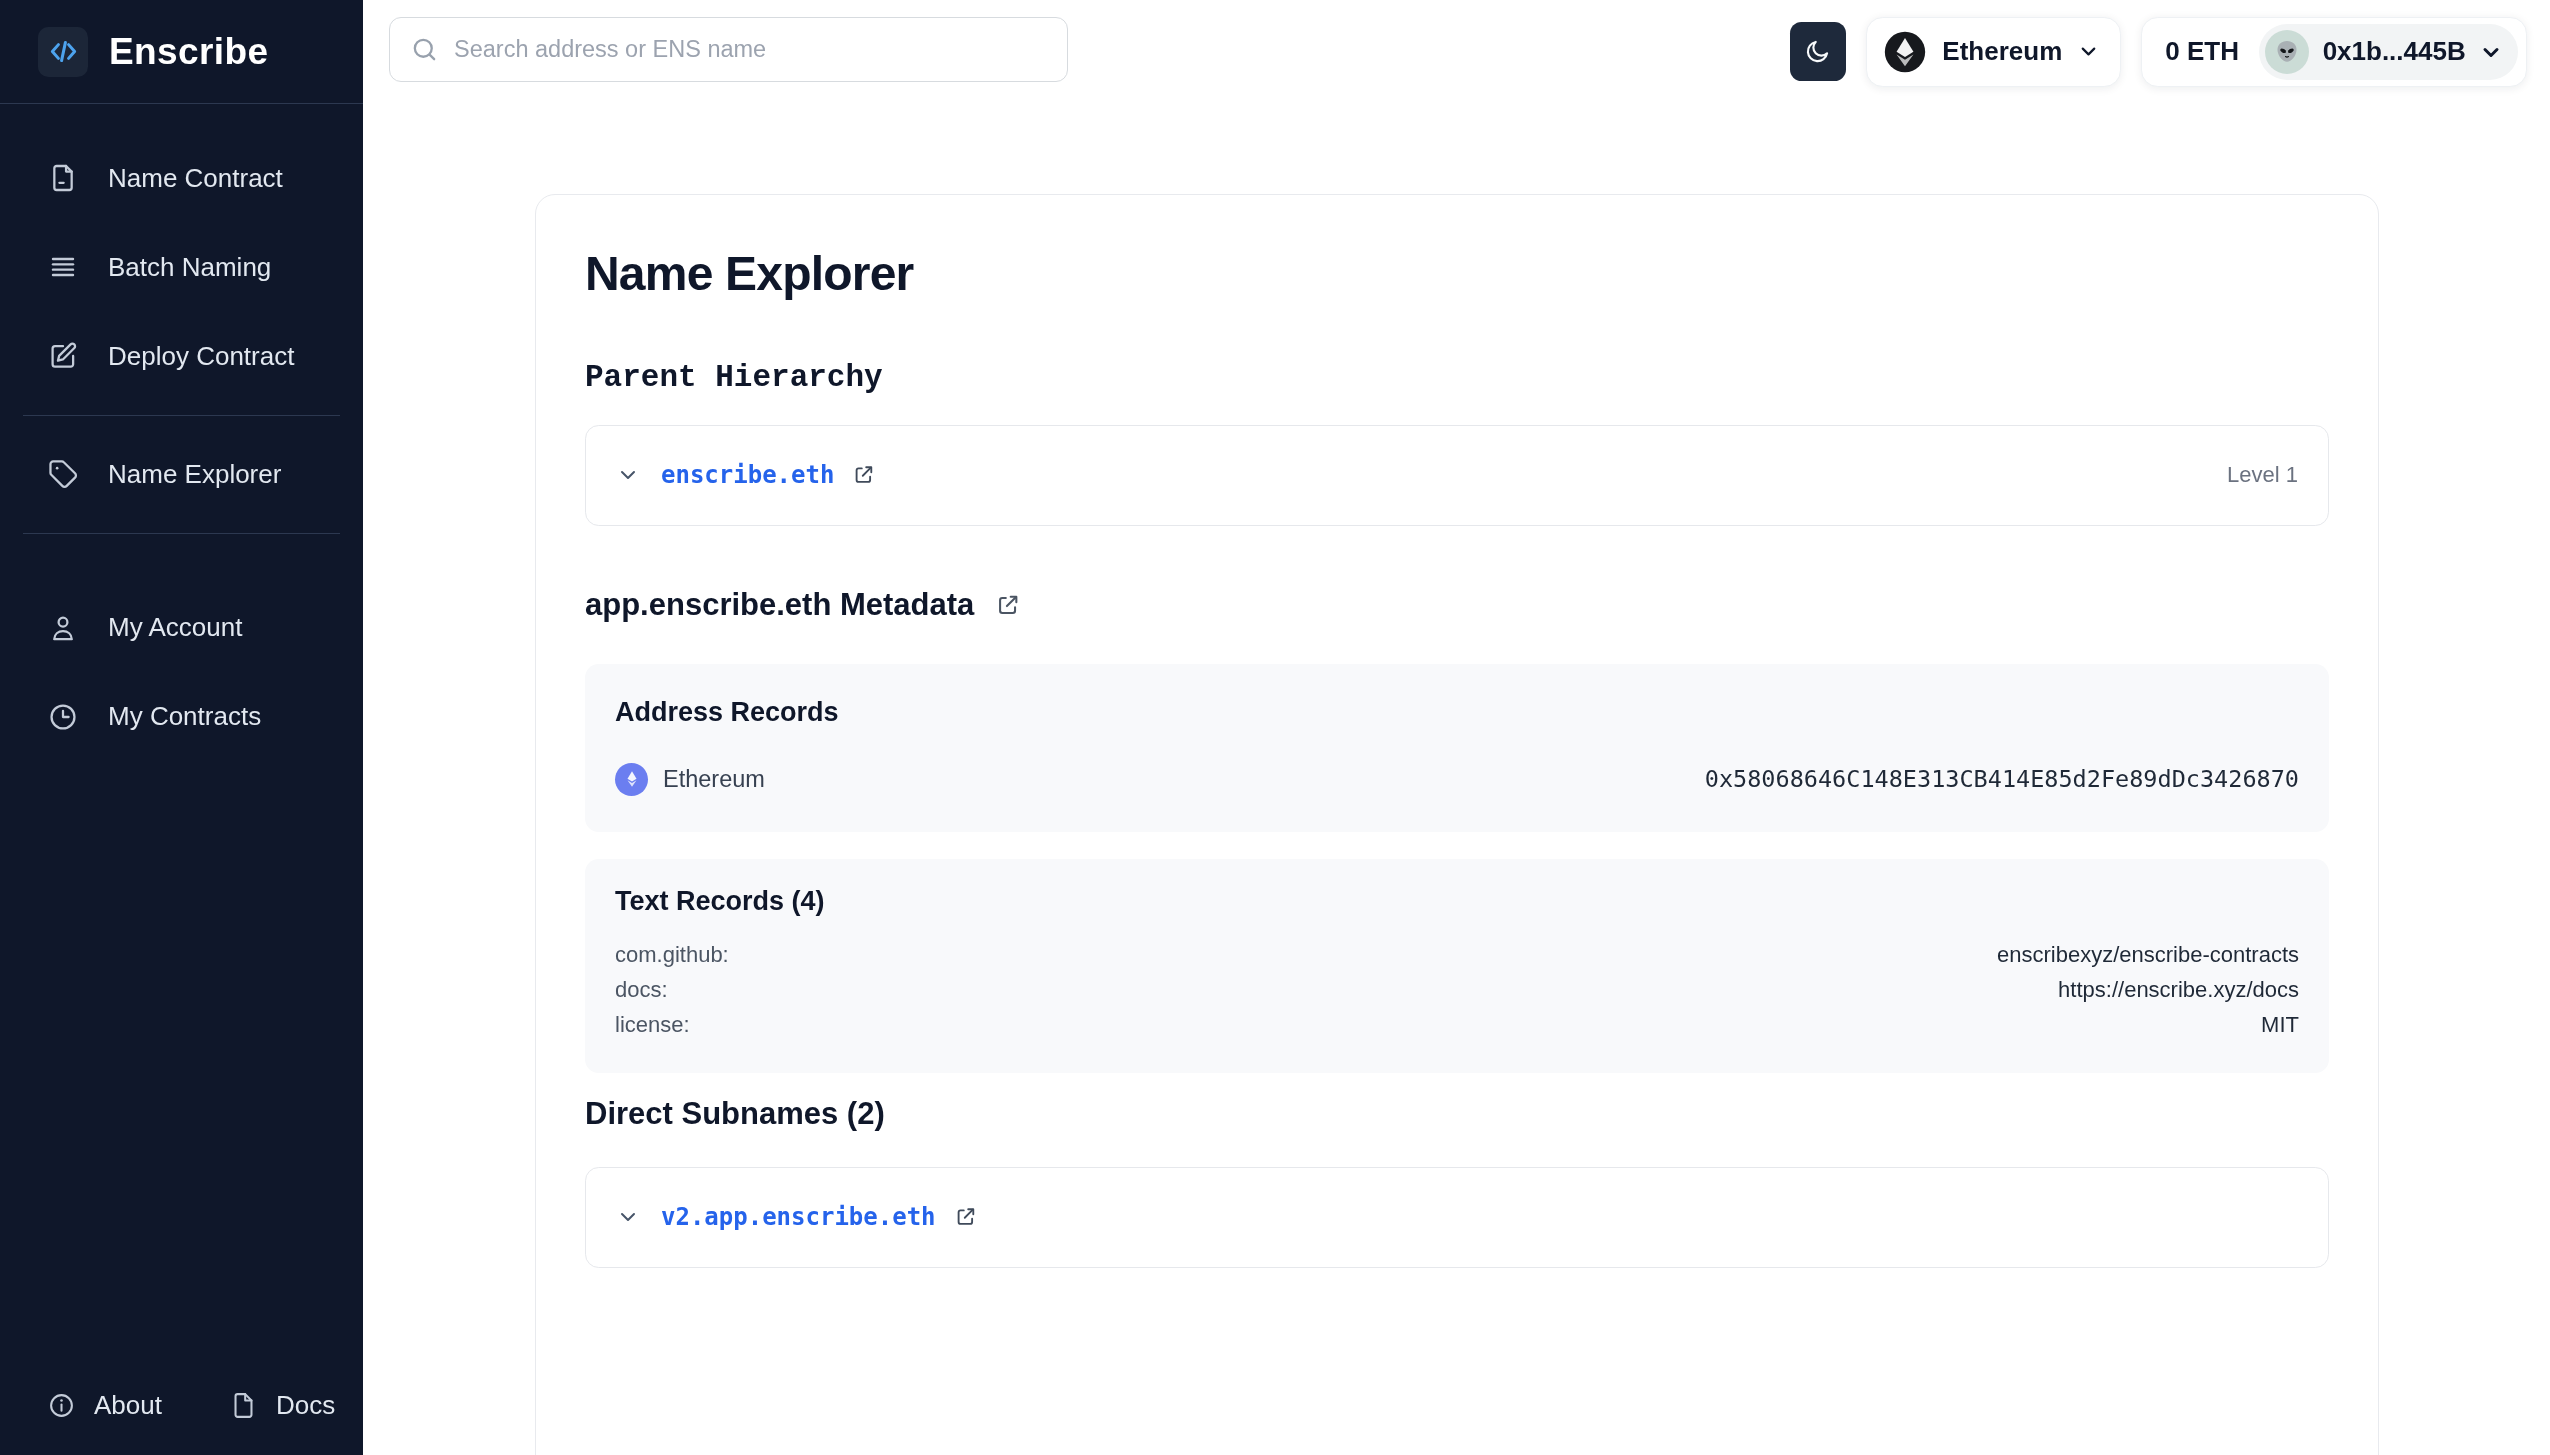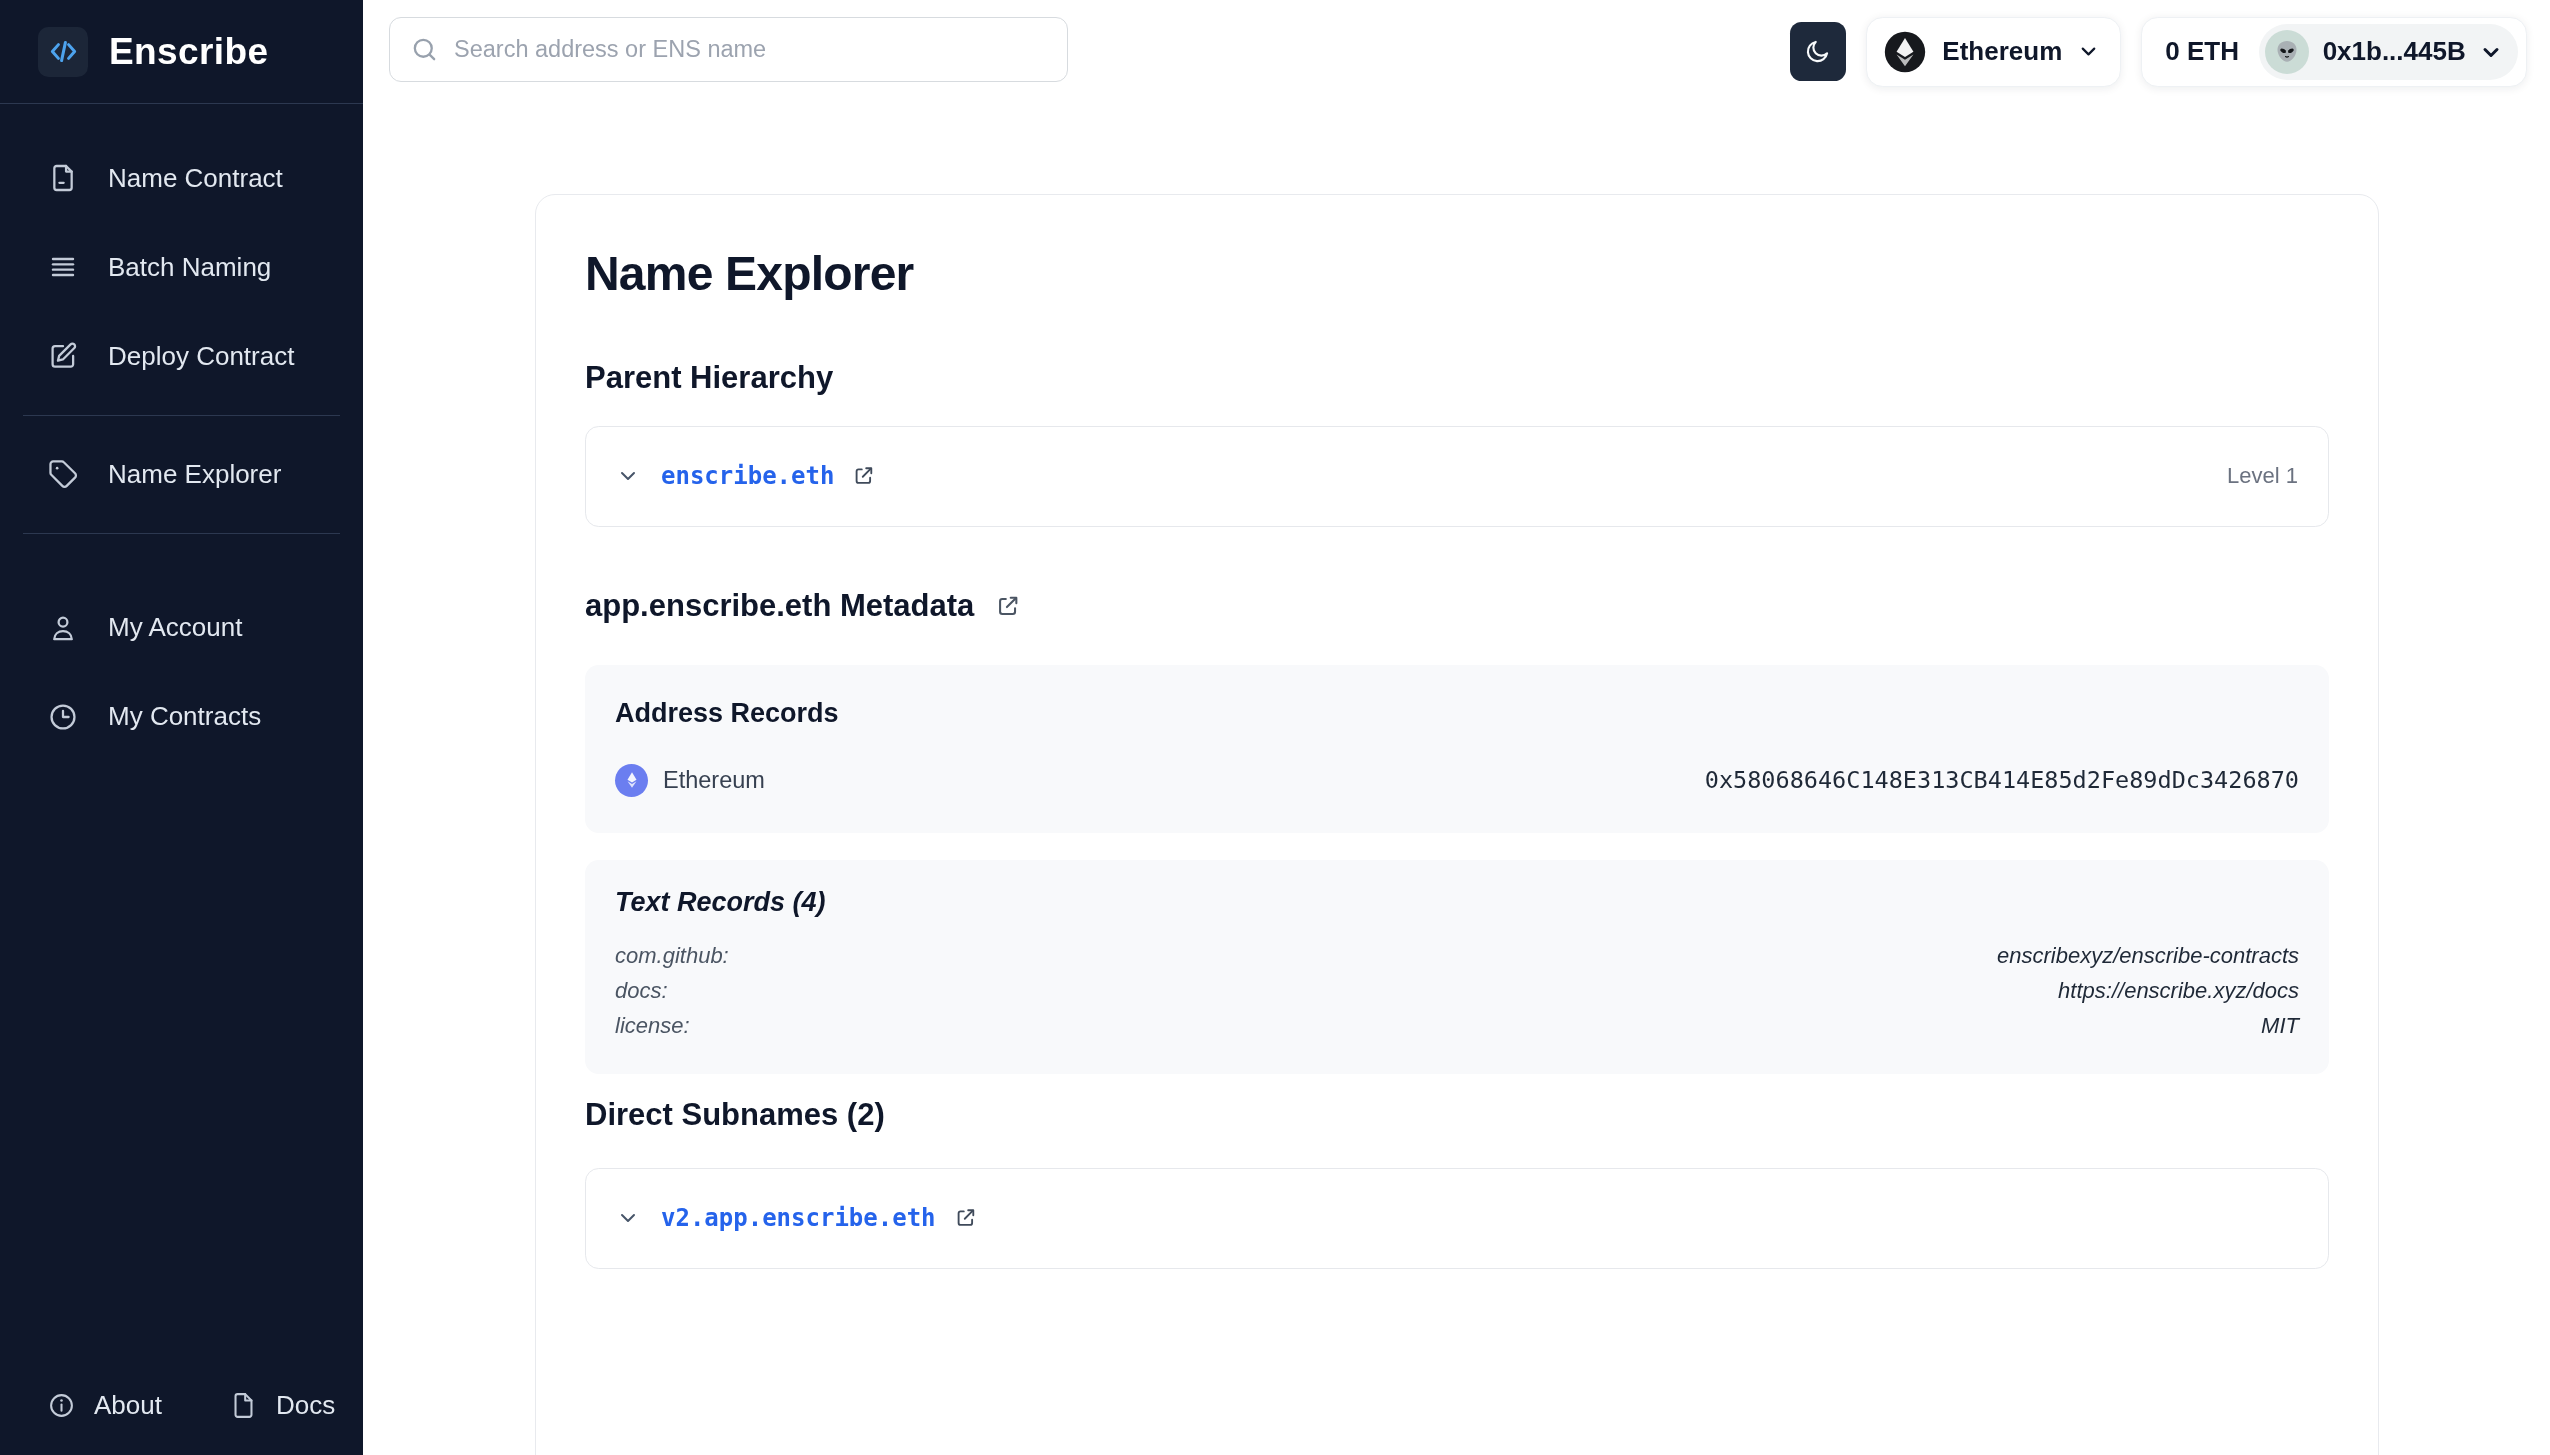"Parent Hierarchy" .sh-parent { font-family: none -> Liberation Mono, monospace }
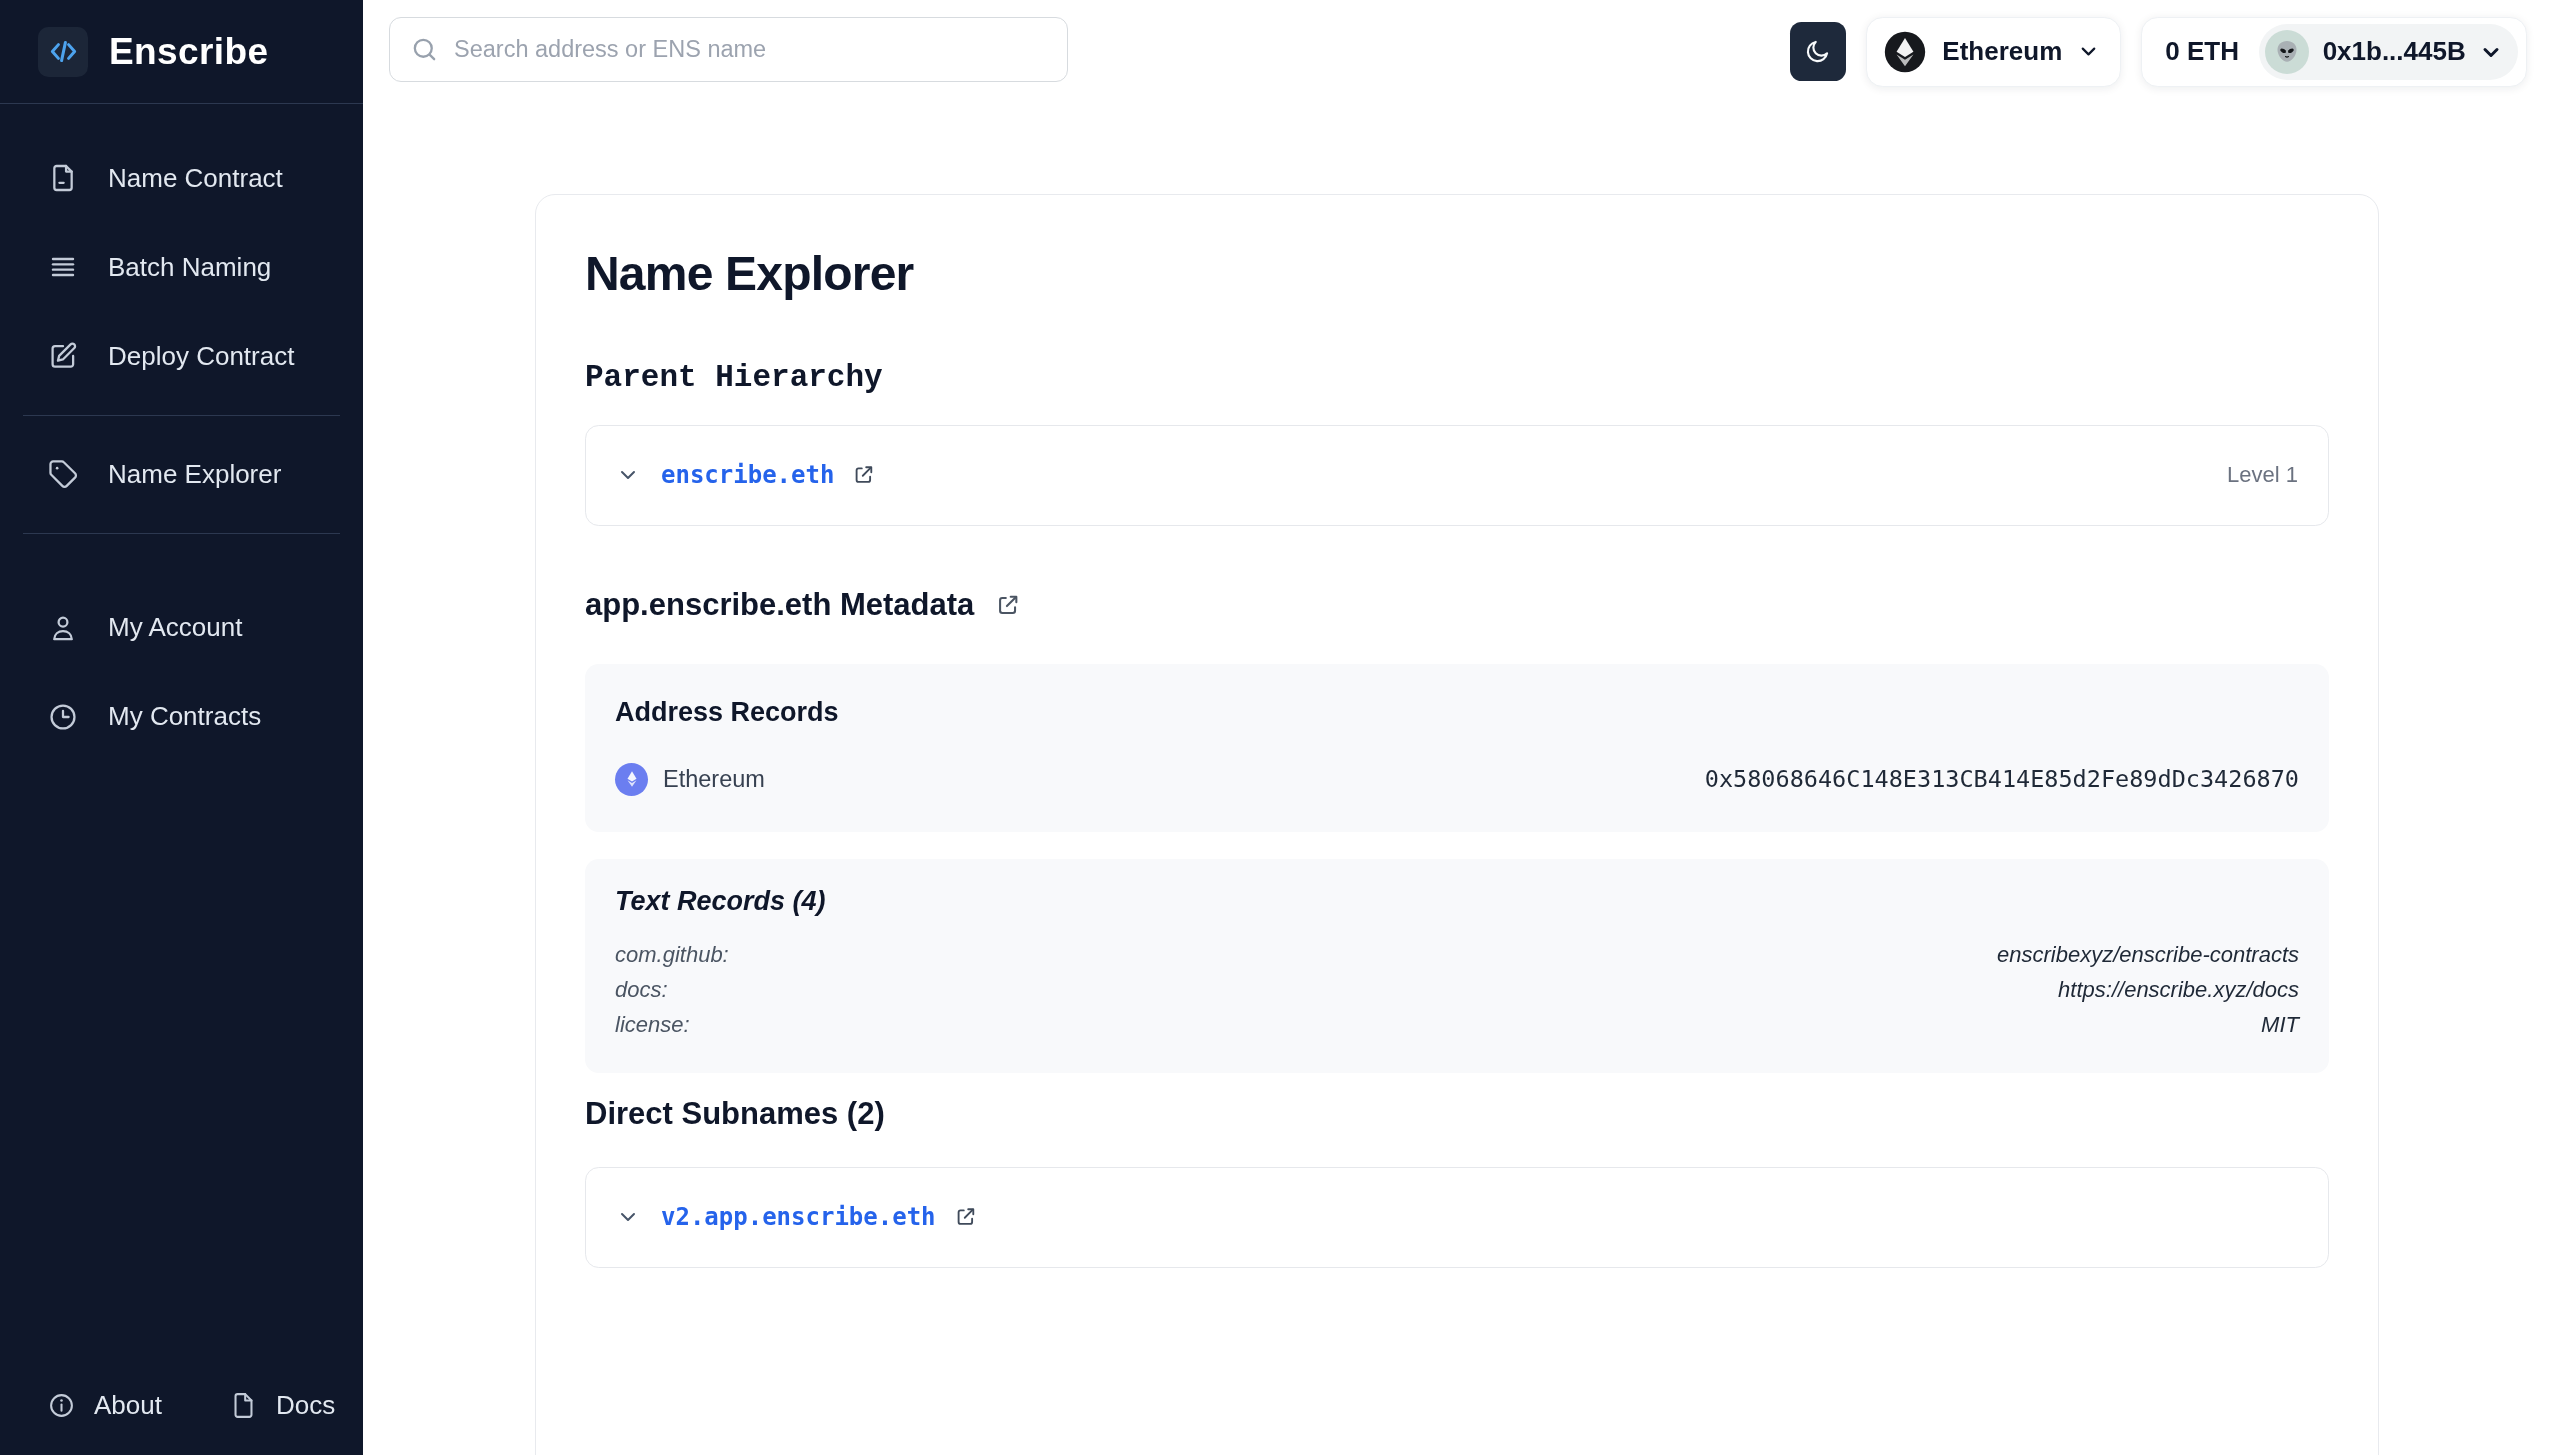"Text Records (4)" .panel-text { font-style: italic -> none }
